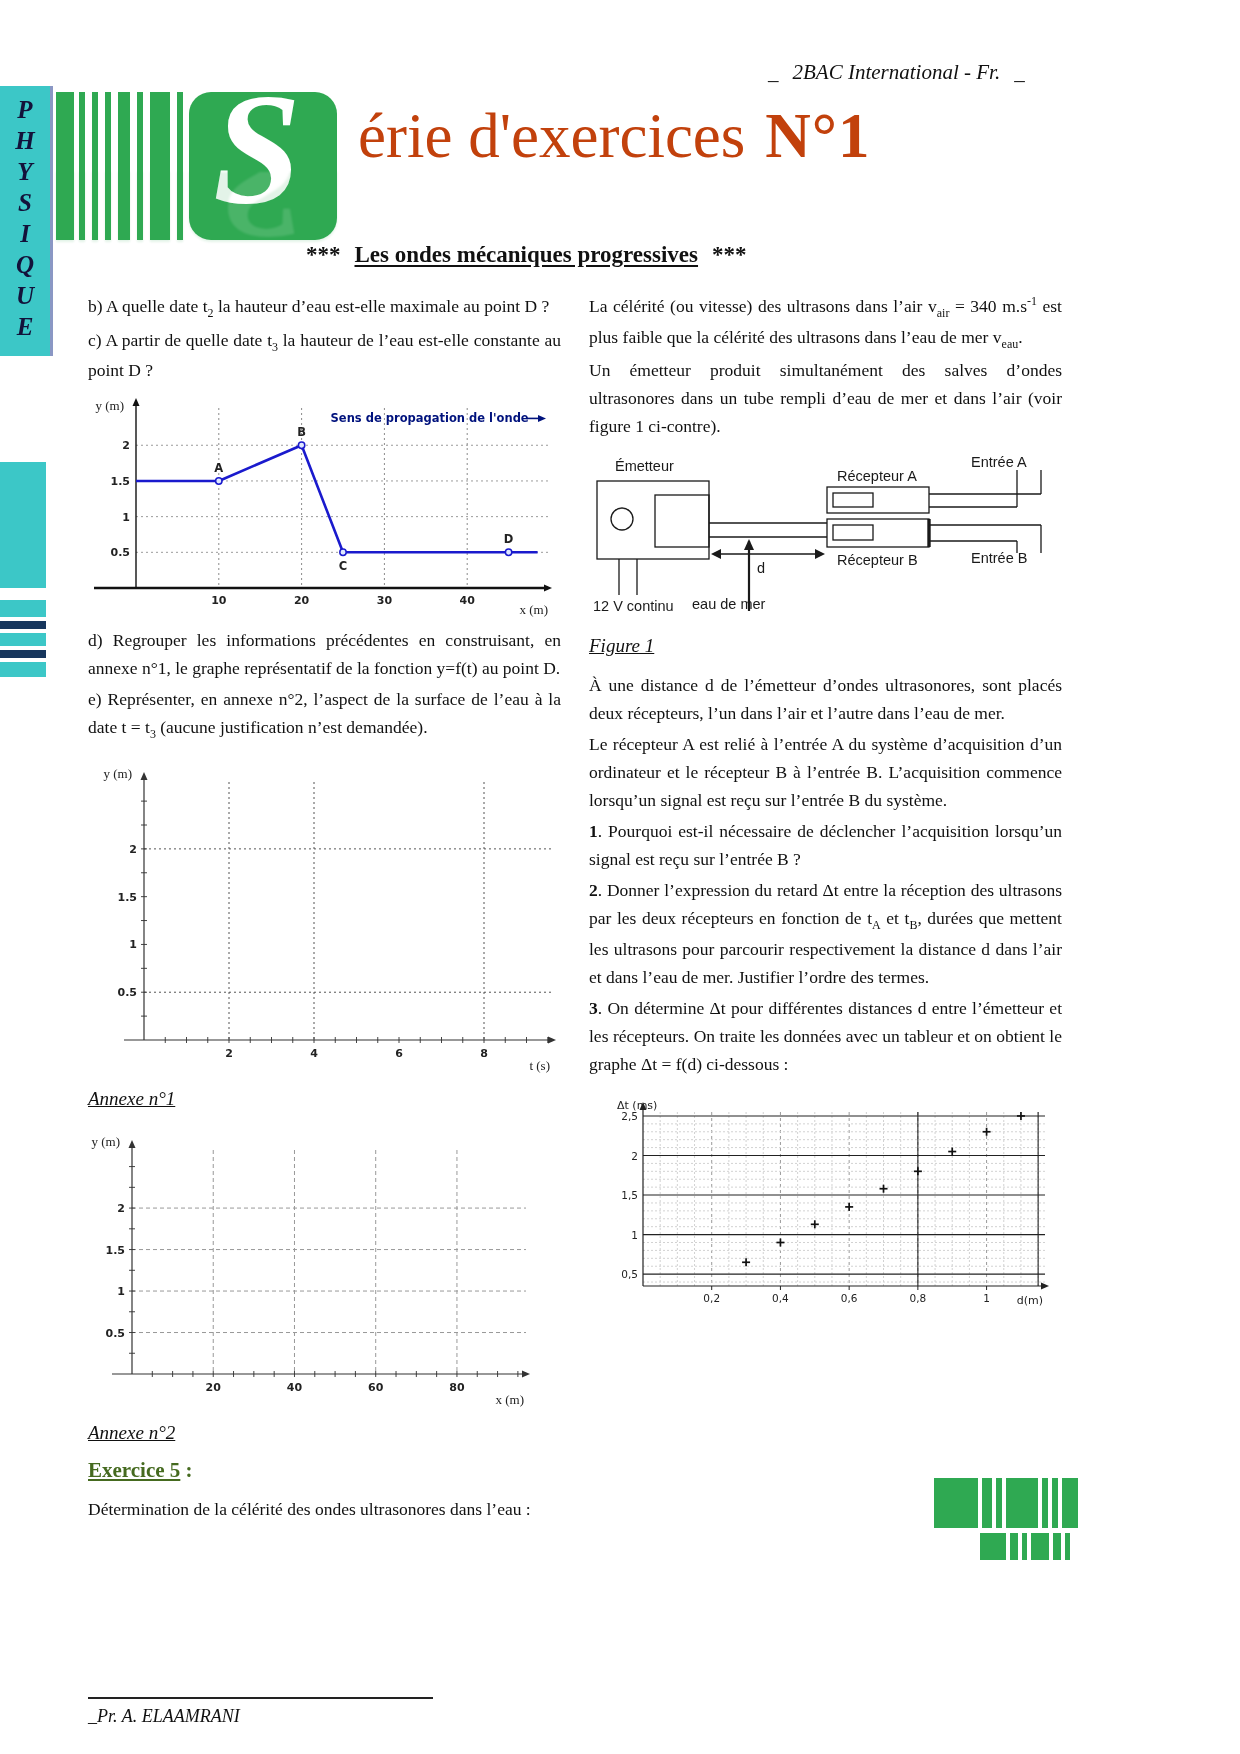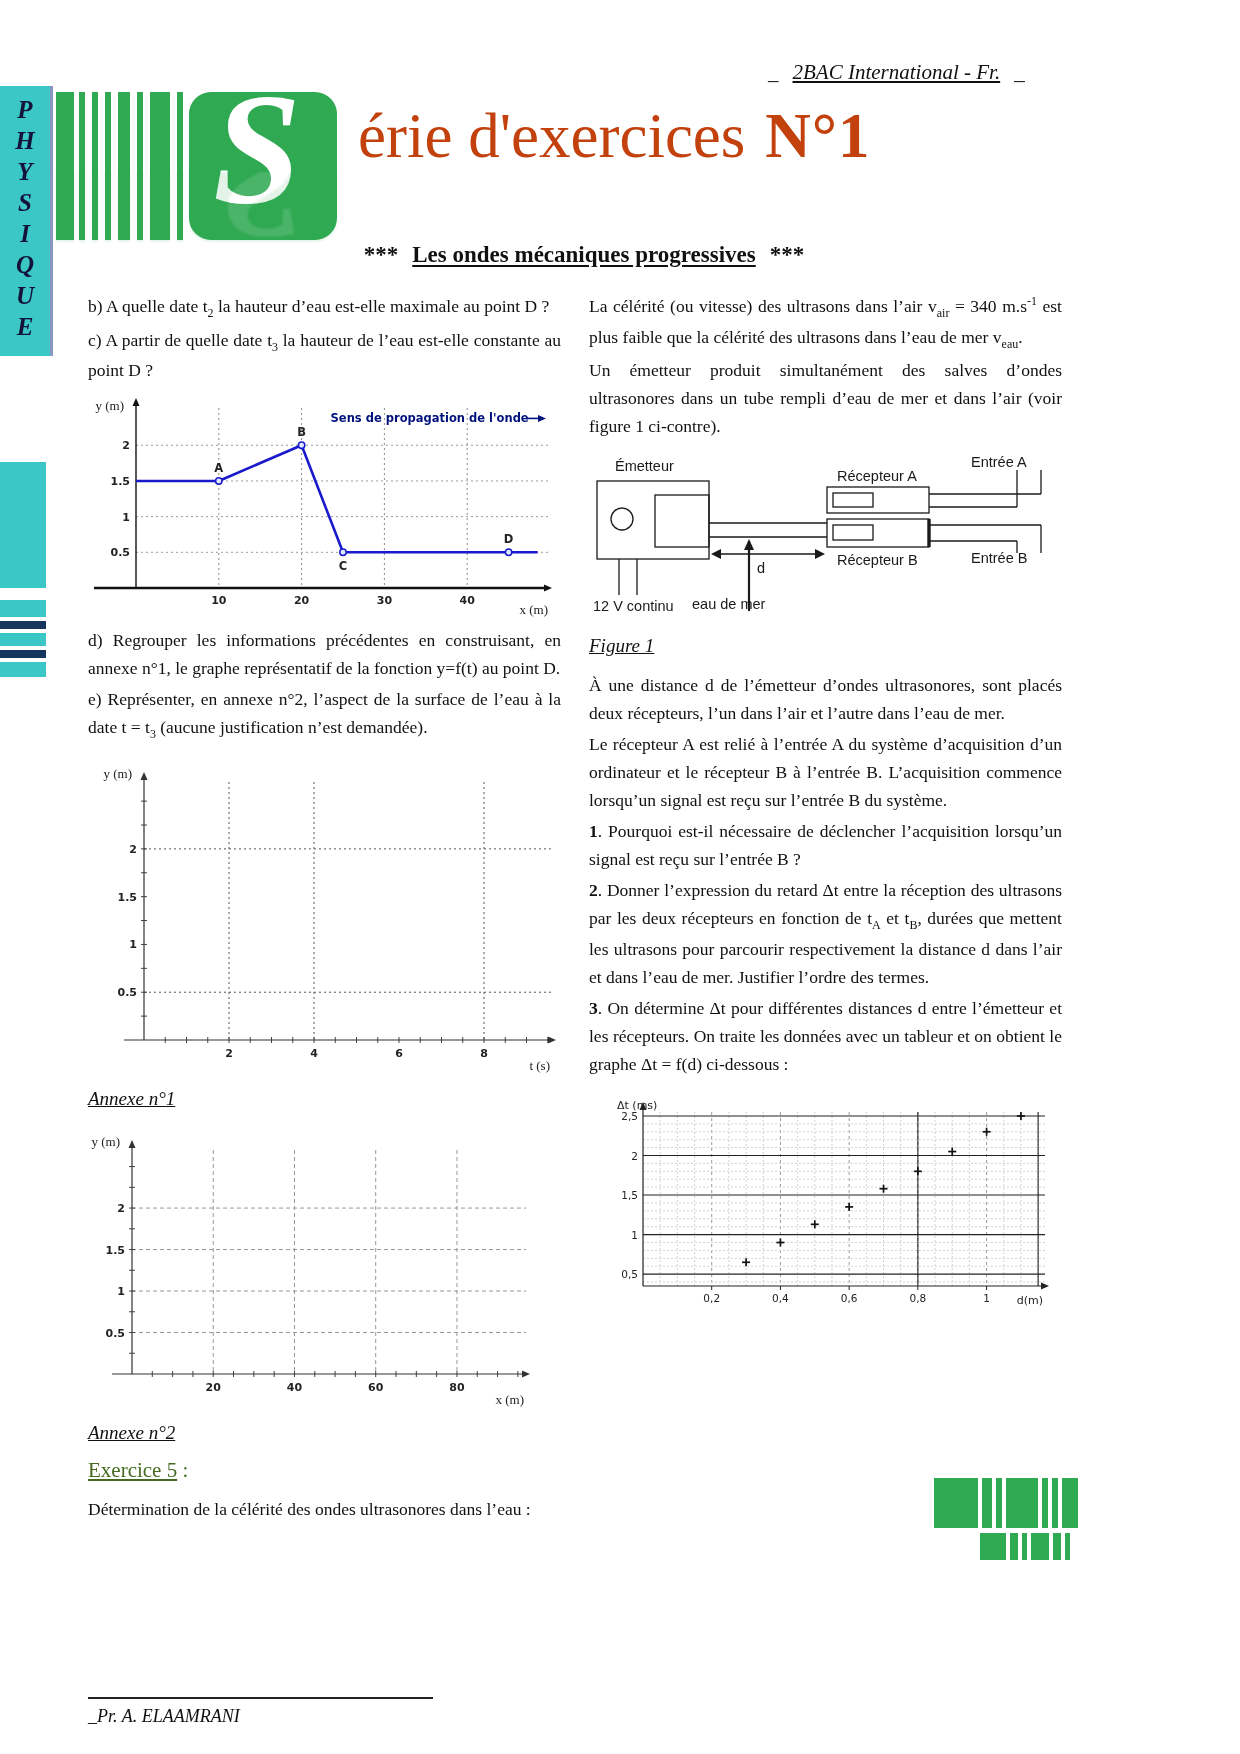"2BAC International - Fr." #course-tag .ul { text-decoration: underline -> none }
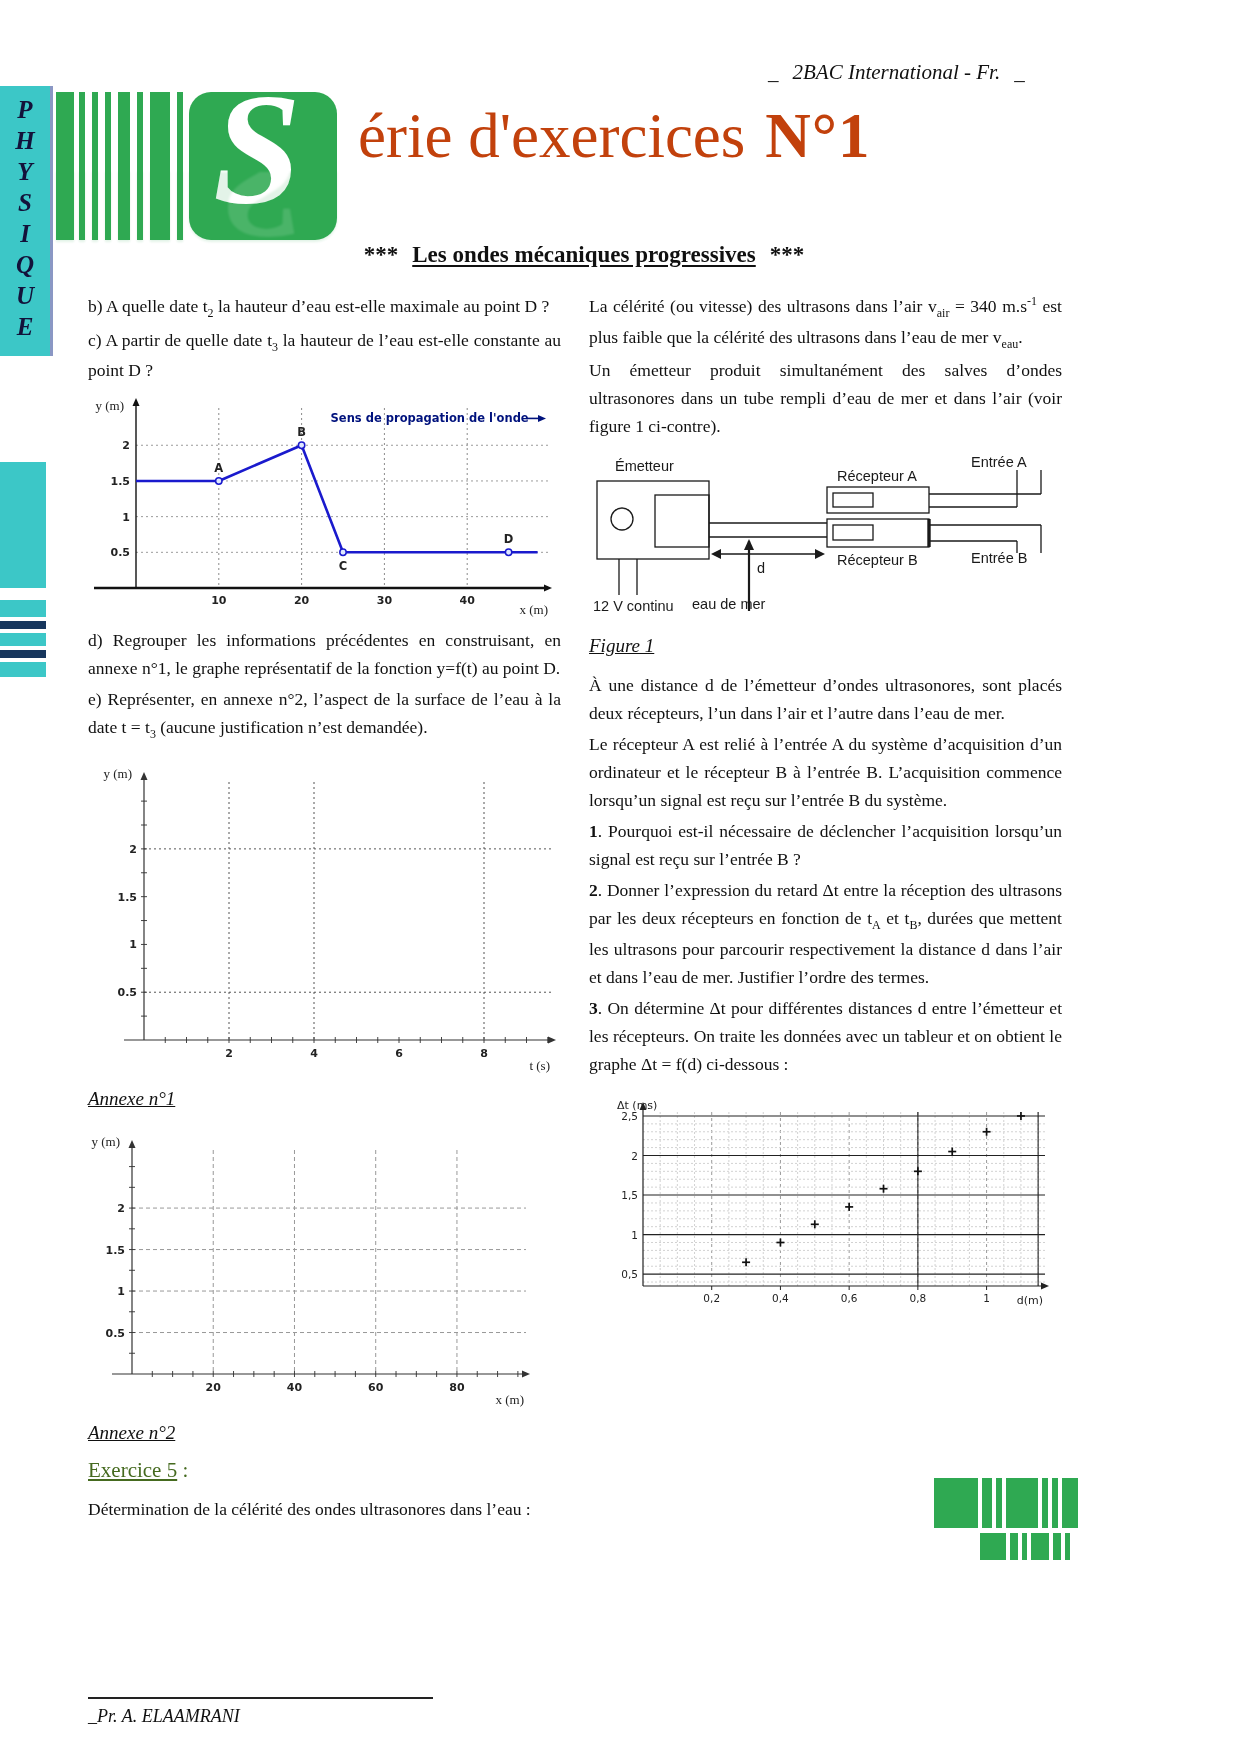"*** Les ondes mécaniques progressives" #subtitle { left: 274px -> 306px; text-align: center -> none }
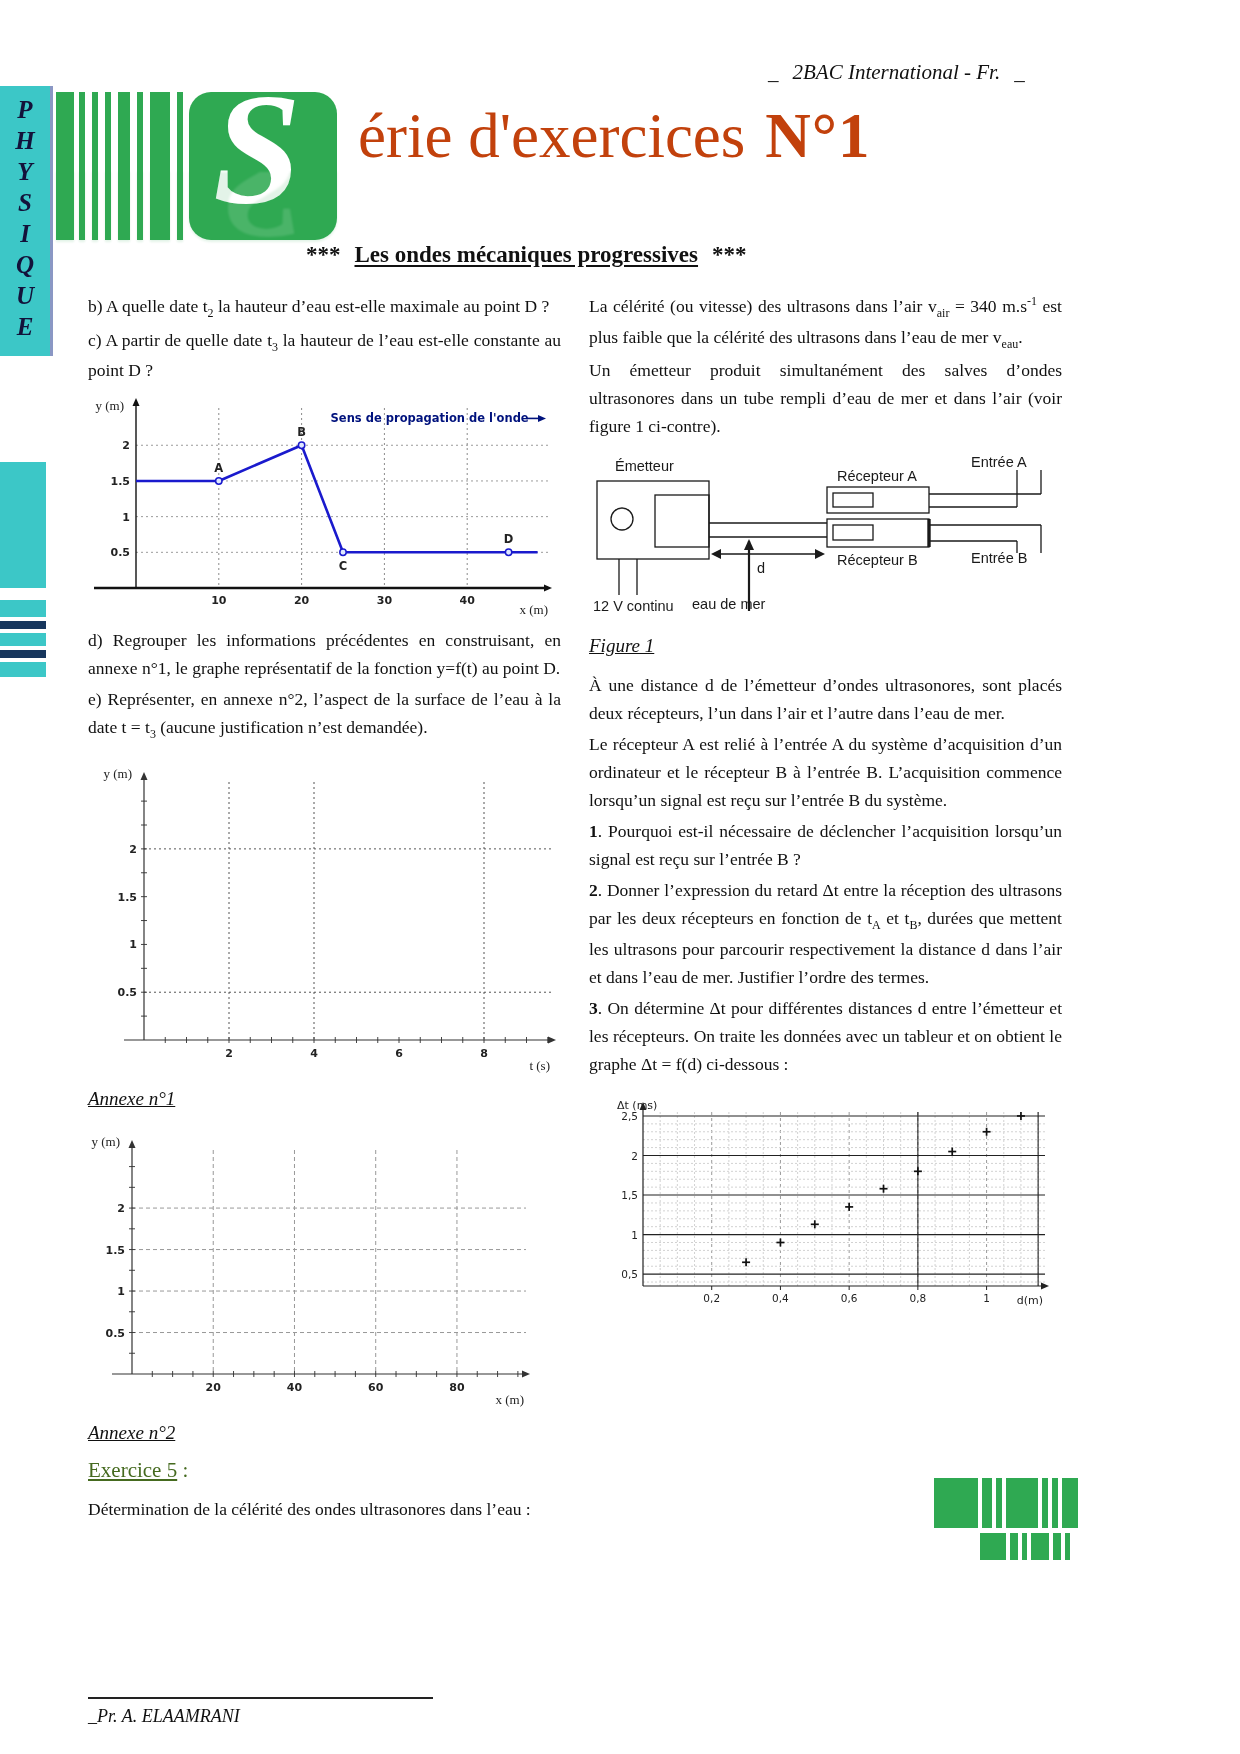"Exercice 5 :" .ex-title { font-weight: normal -> bold }
